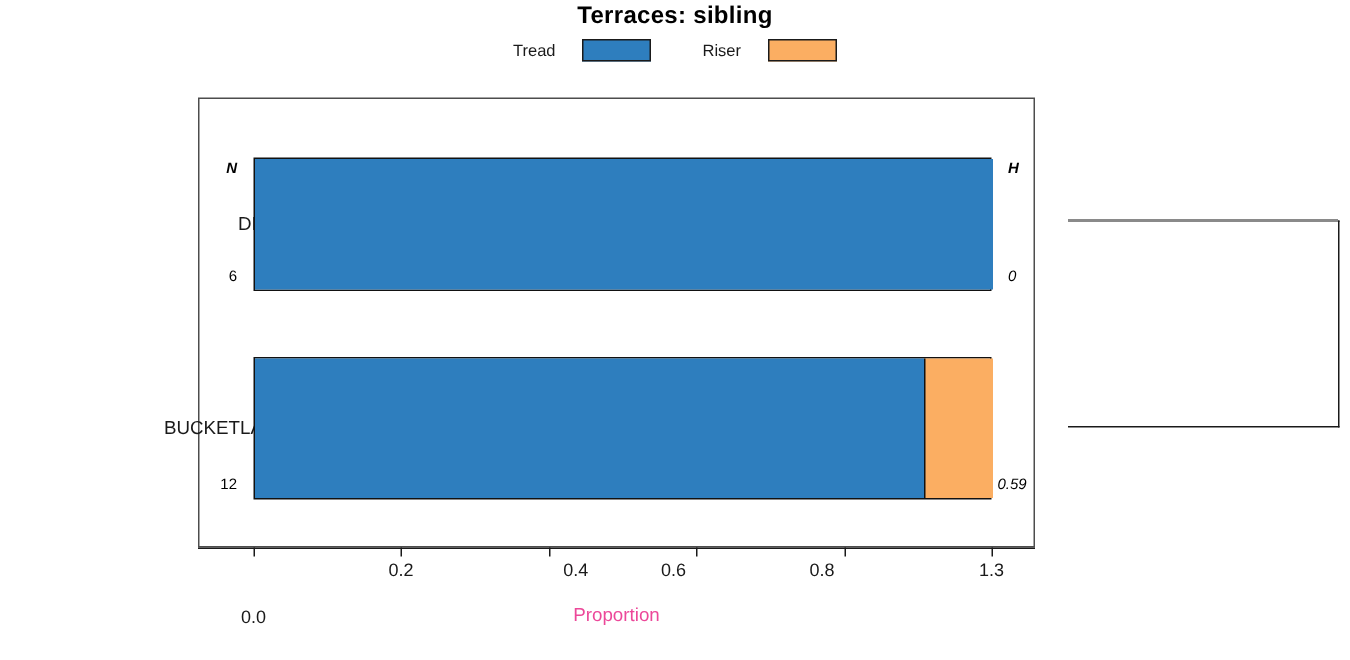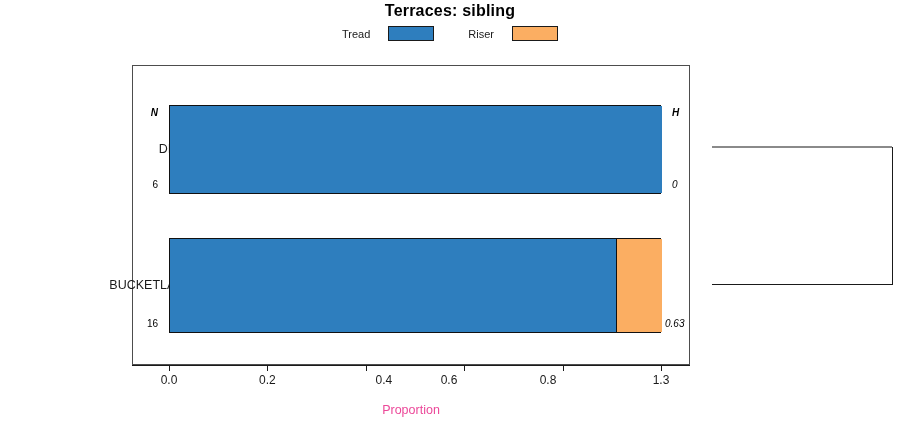"16" div.ann { text: 16 -> 12 }
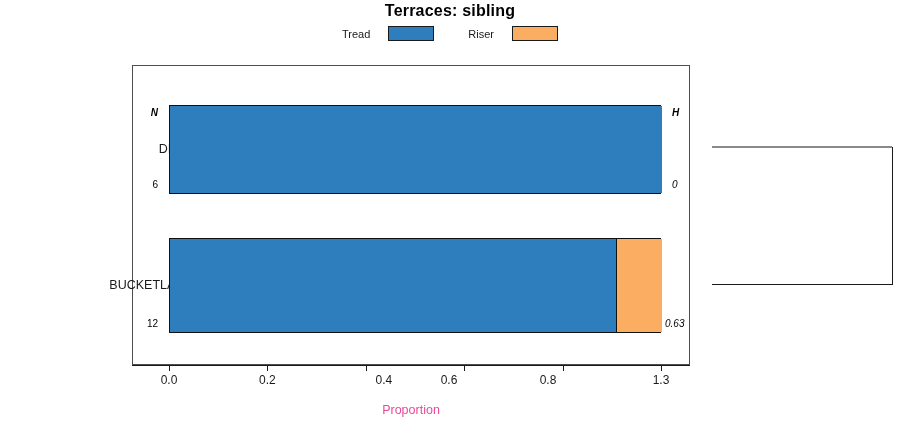"0.63" div.ann { text: 0.63 -> 0.59 }
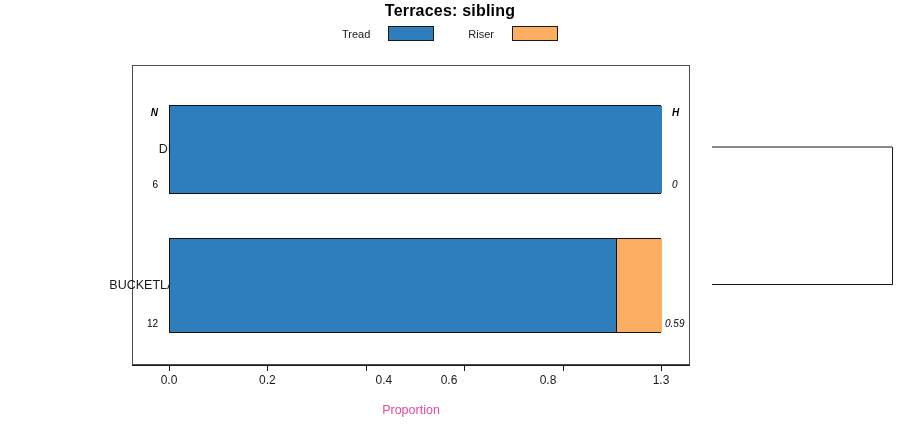"0.0" div.tick-label { margin-top: none -> 31px }
